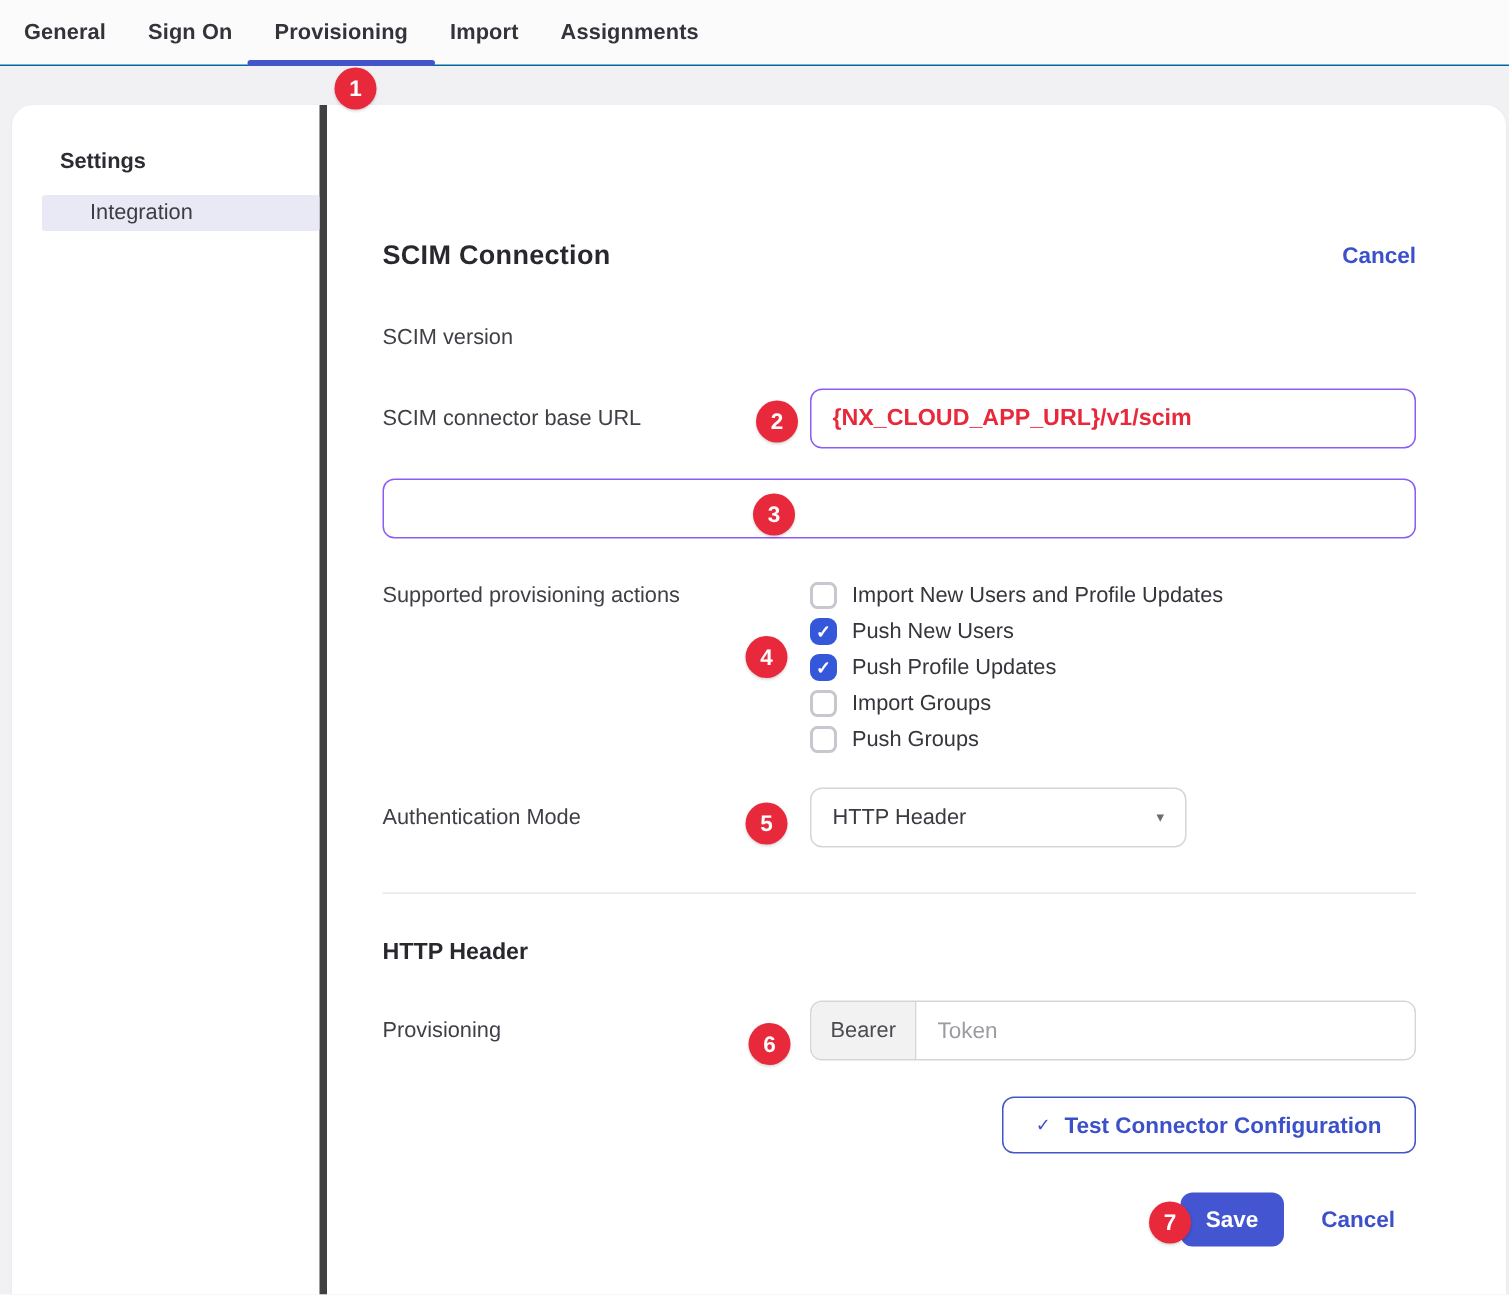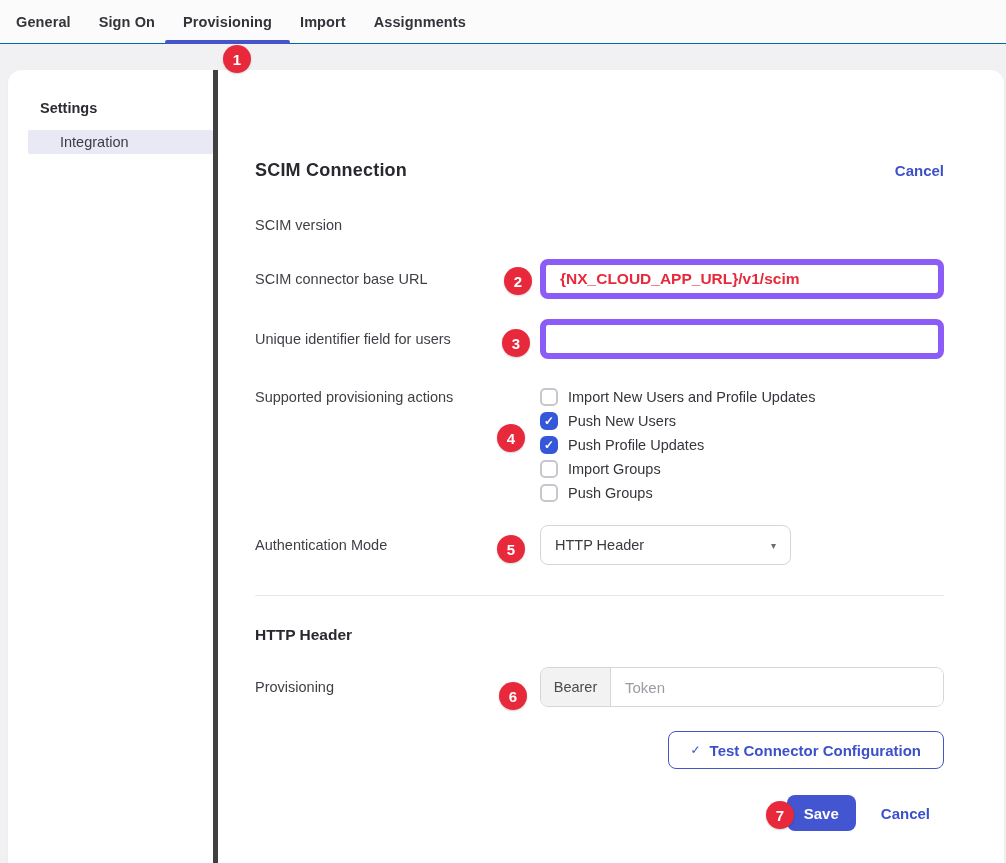"{NX_CLOUD_APP_URL}/v1/scim" .text-input { border: 6px solid #8b5cf6 -> 1px solid #8b5cf6 }
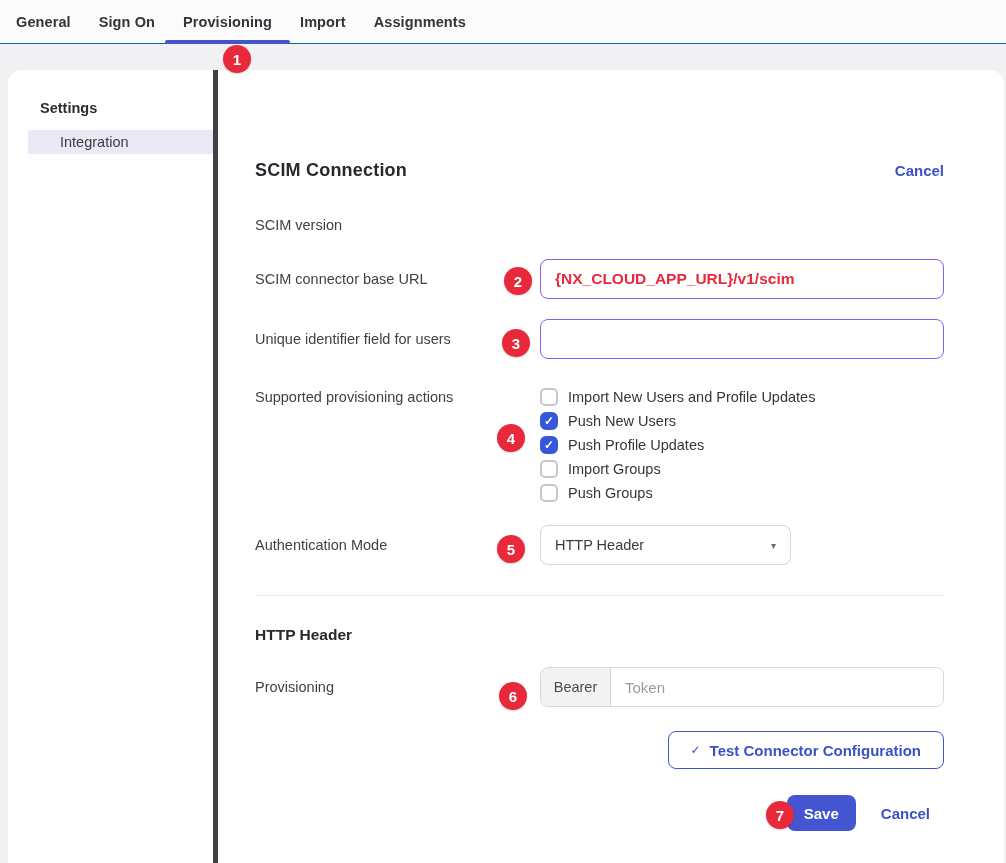"Unique identifier field for users" div.row-label { html: <div>Unique identifier field for users</div> -> none }
